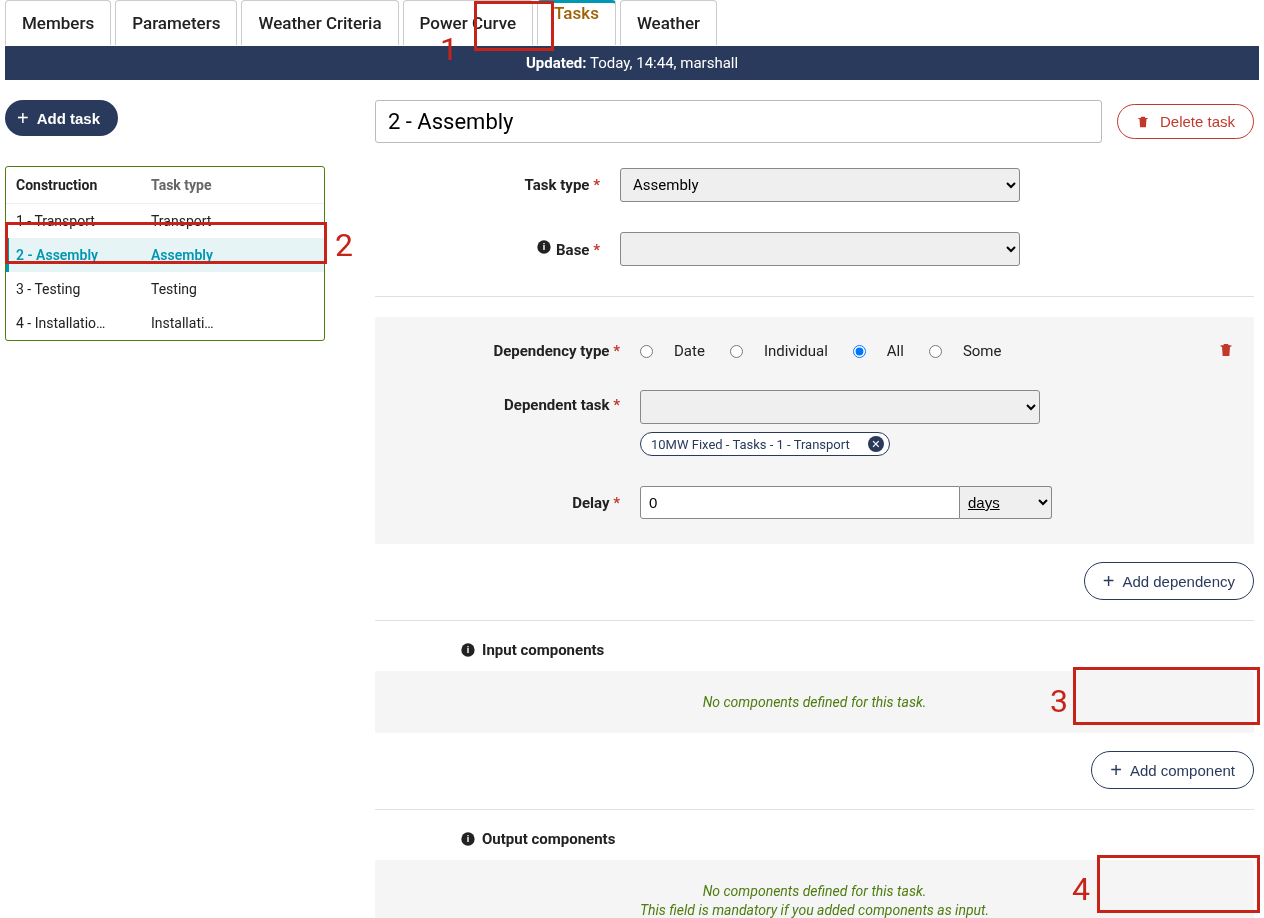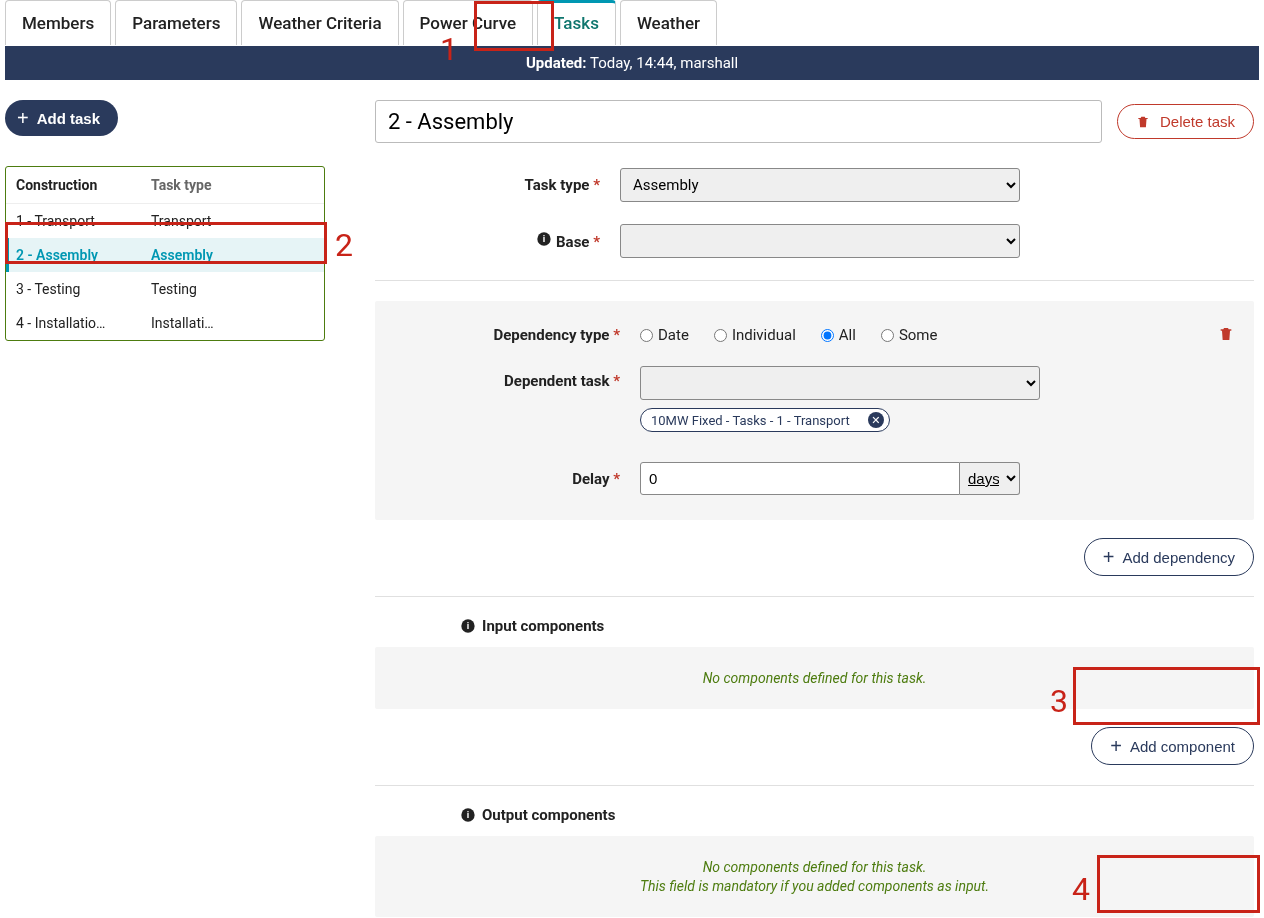"Tasks" .tab.active { color: #0f766e -> #a16207; padding-top: 10px -> 0 }
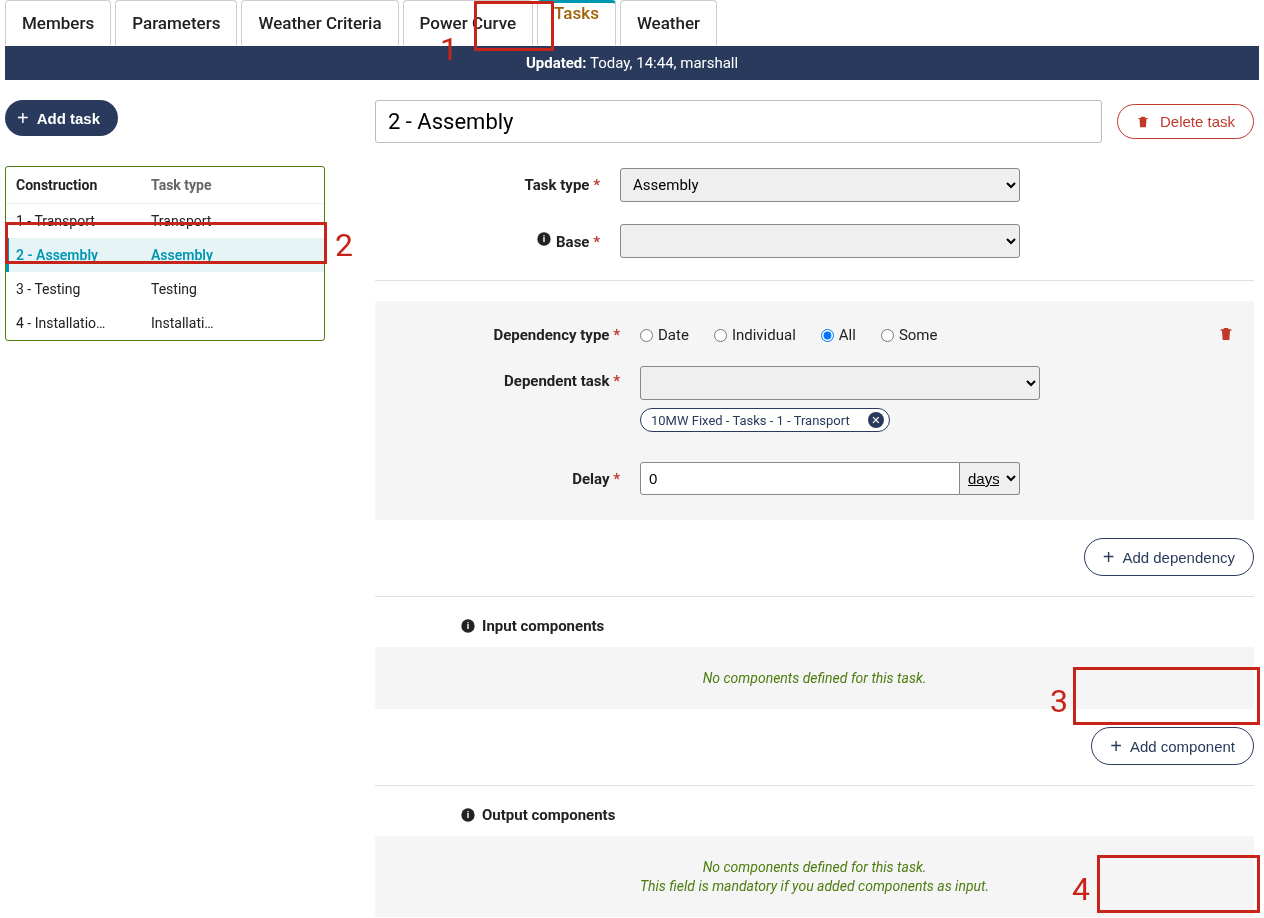"Task type *" .form-row { margin-bottom: 22px -> 30px }
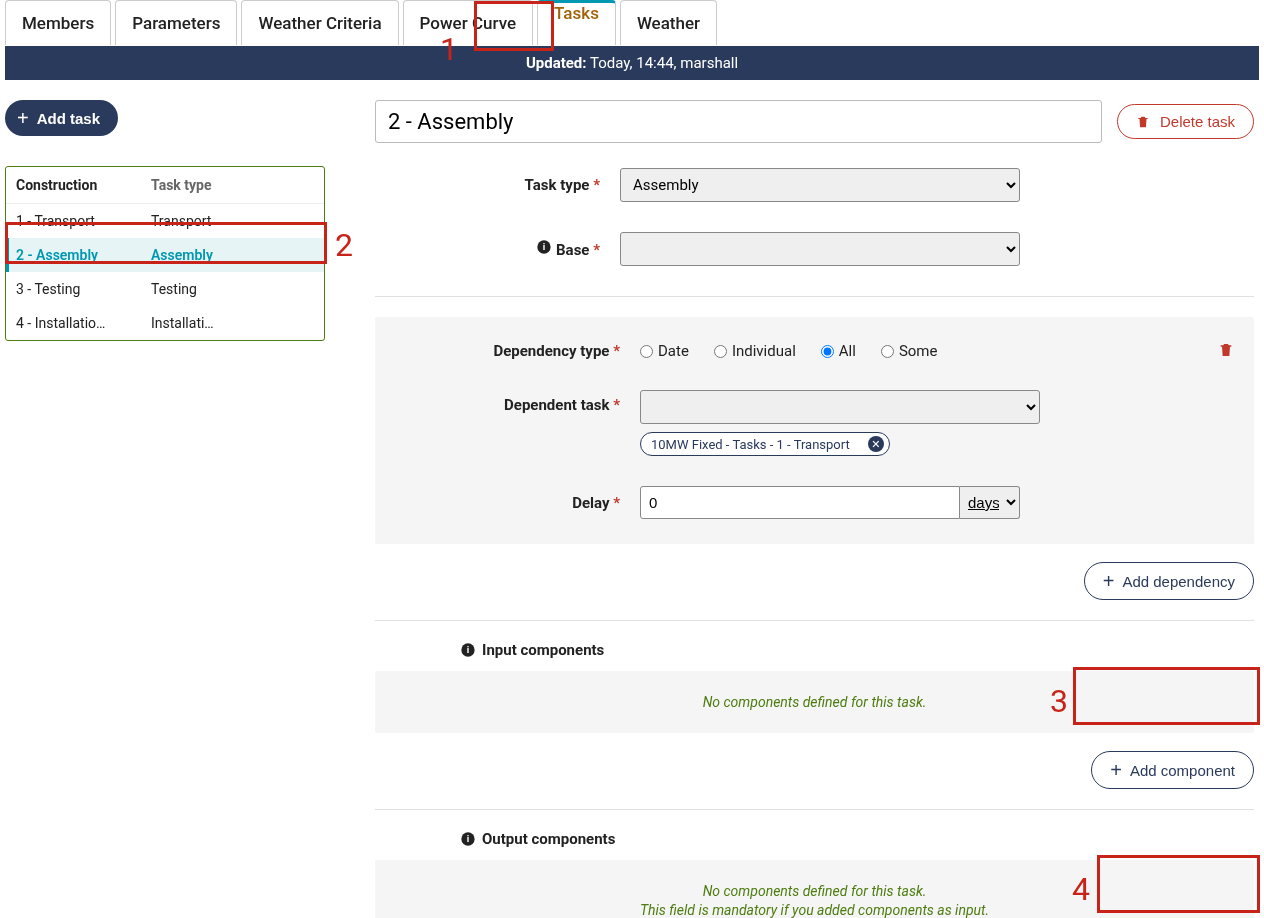"Date" .radio-row label { gap: 5px -> 21px }
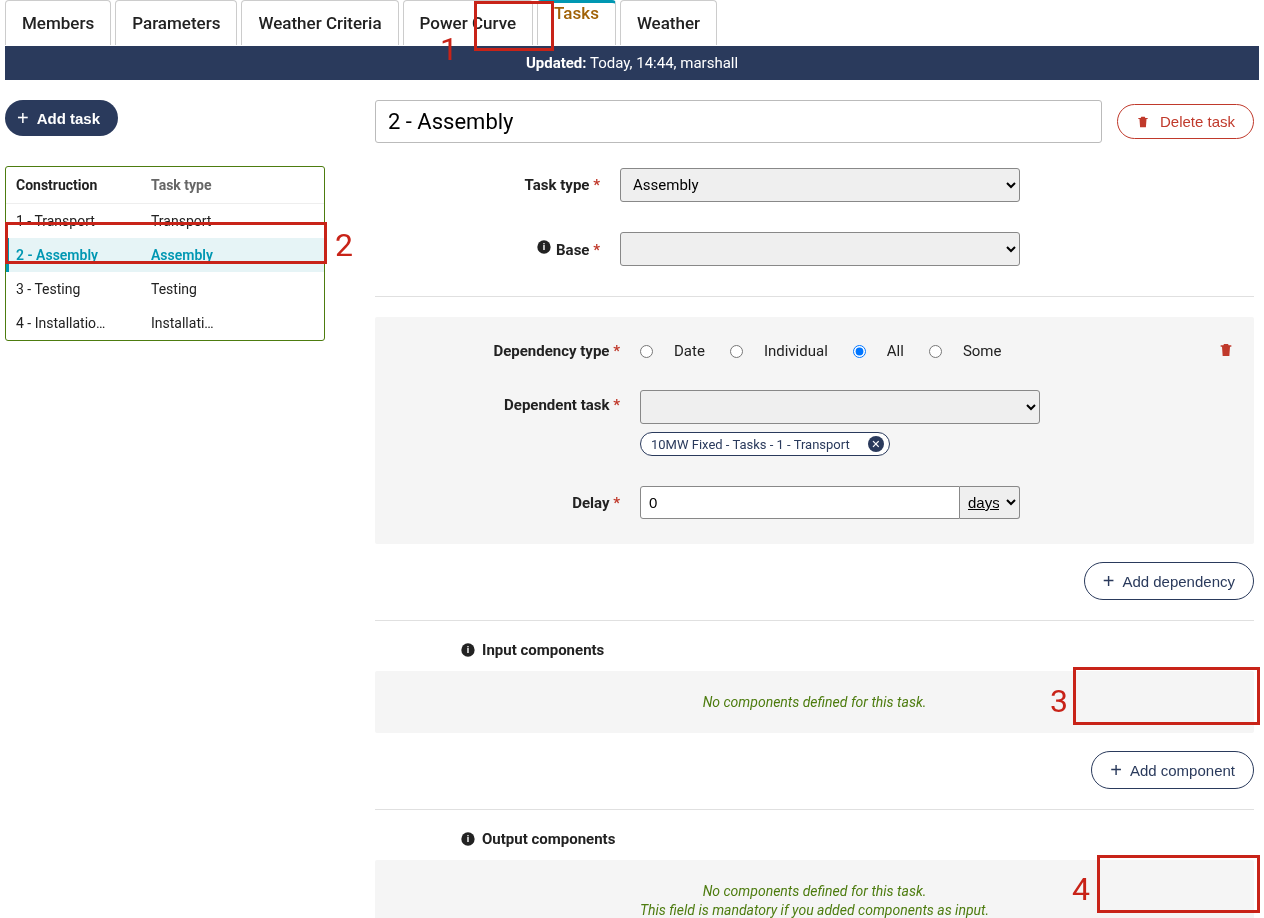"days" .delay-row select { width: 60px -> 92px }
